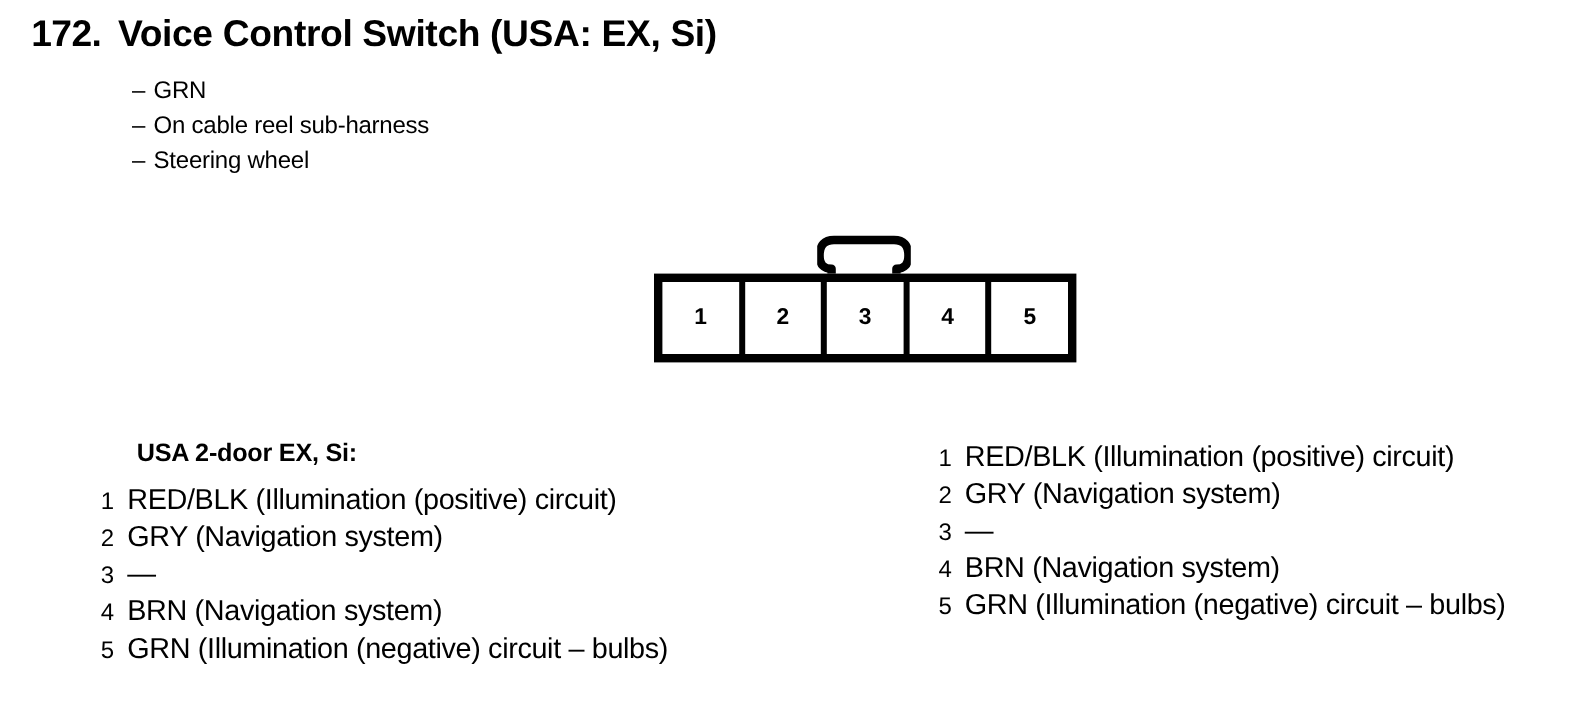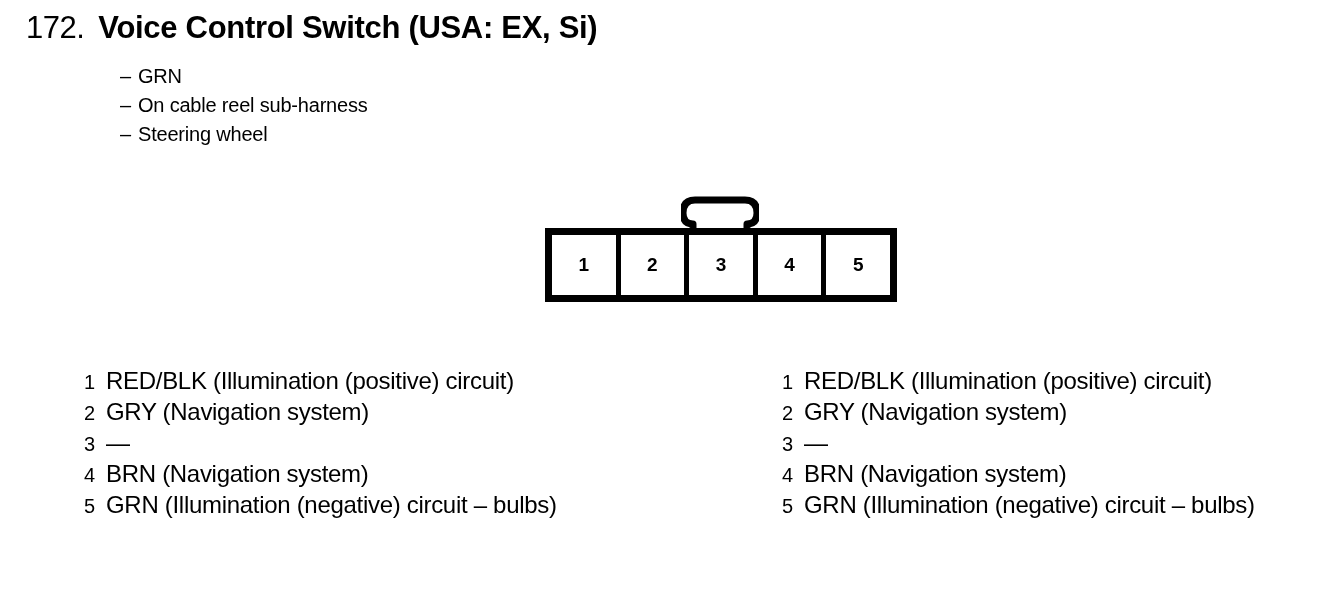"172." .title-number { font-weight: normal -> bold }
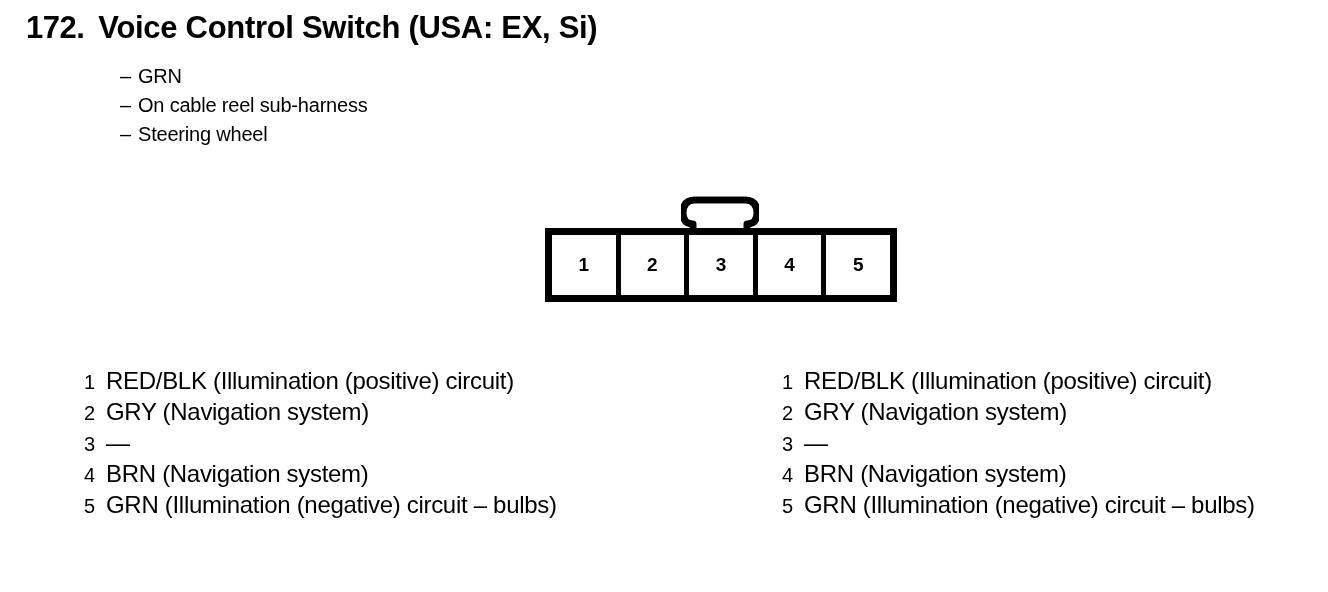"– GRN" .spec-list { left: 120px -> 110px }
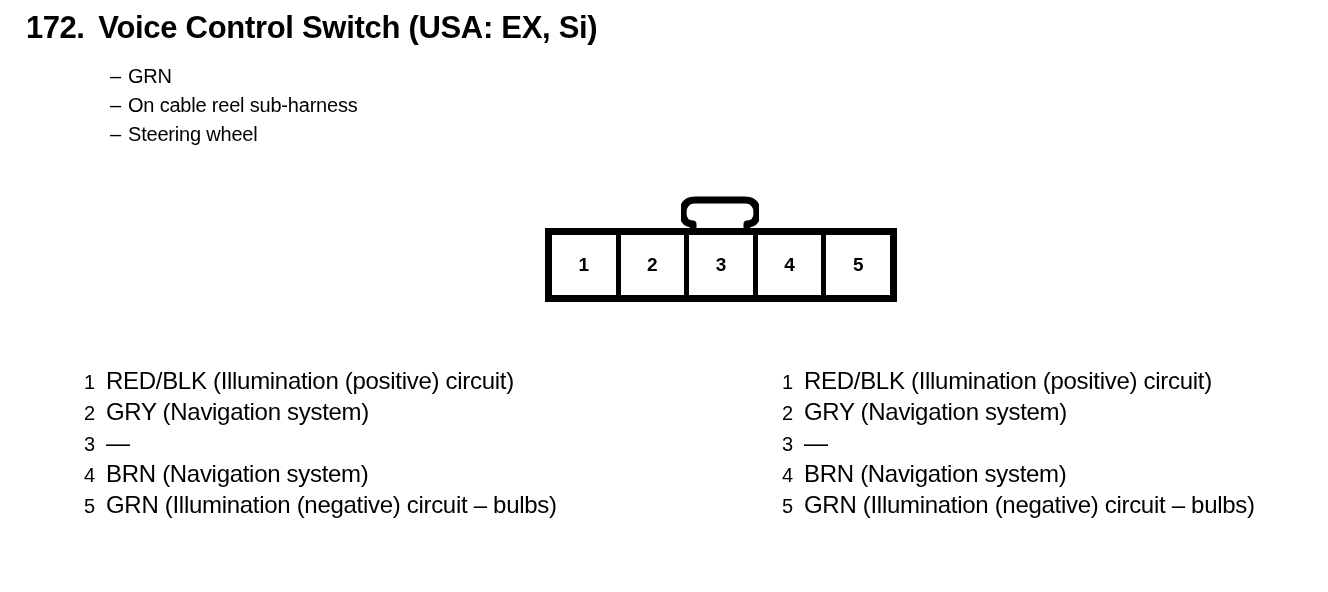"USA 2-door EX, Si:" div.pin-heading { html: none -> <div>USA 2-door EX, Si:</div> }
